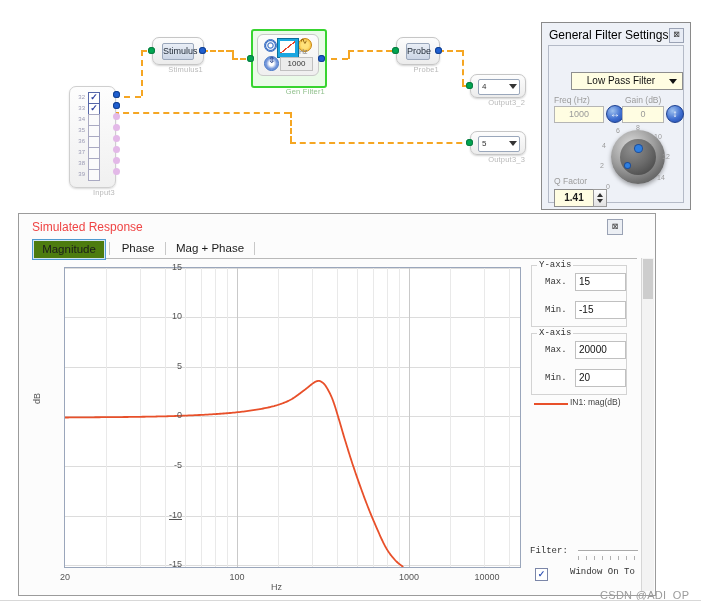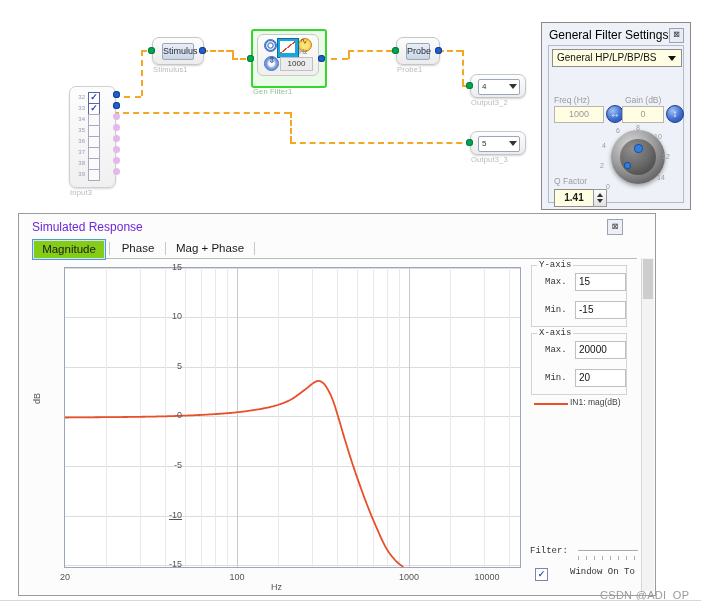"General HP/LP/BP/BS" div.combo { html: <div> <span>General HP/LP/BP/BS</span> <span></span> </div> -> none }
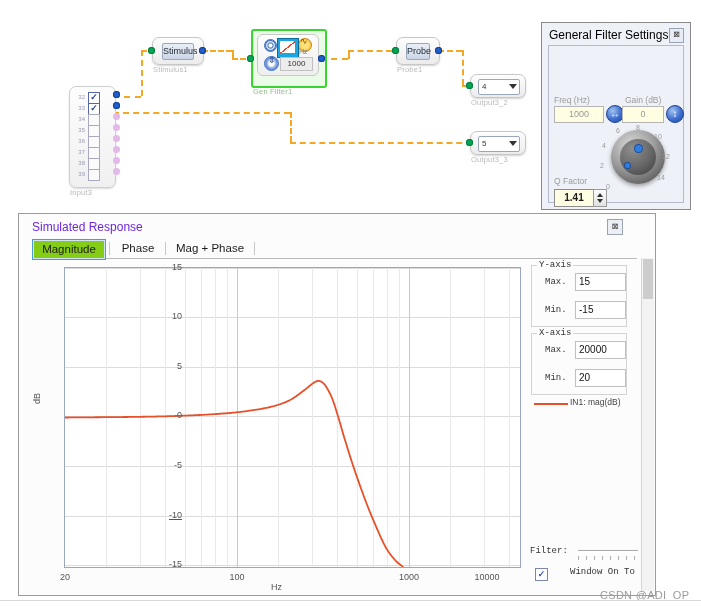"Stimulus1" .blkcap { text-align: left -> right }
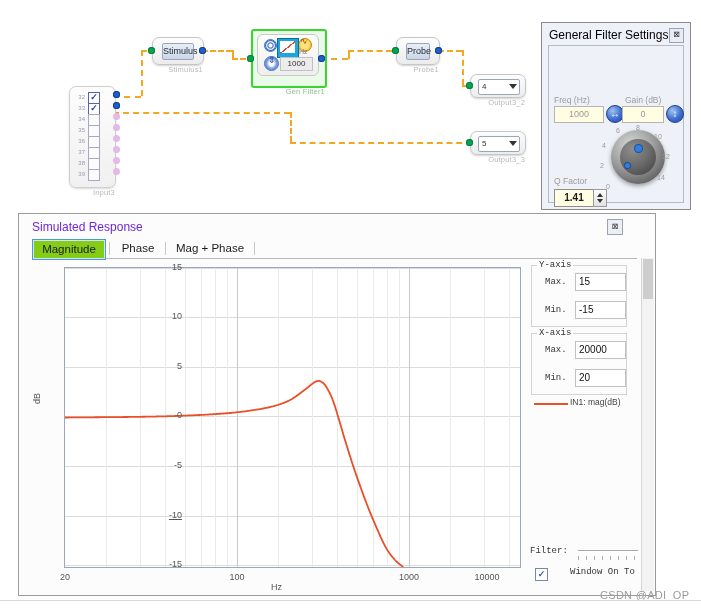"Low Pass Filter" div.combo { html: none -> <div> <span>Low Pass Filter</span> <span></span> </div> }
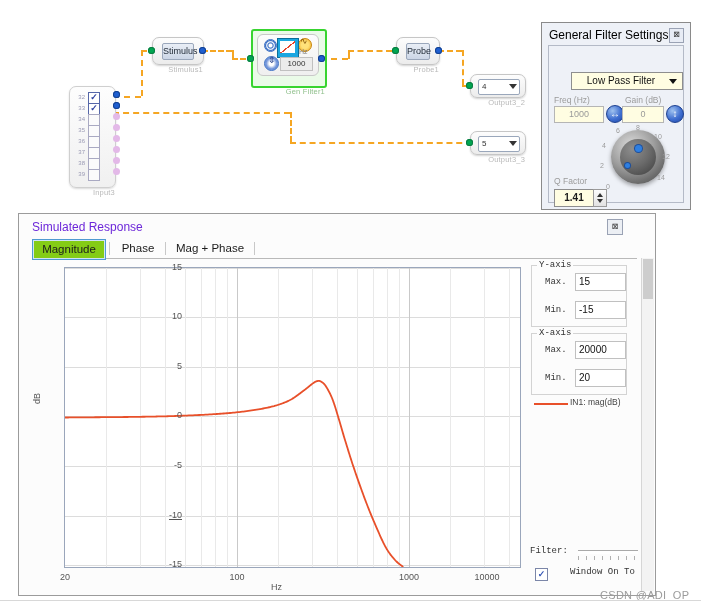"Simulated Response" #sim-title { color: #6d28d9 -> #ef4444 }
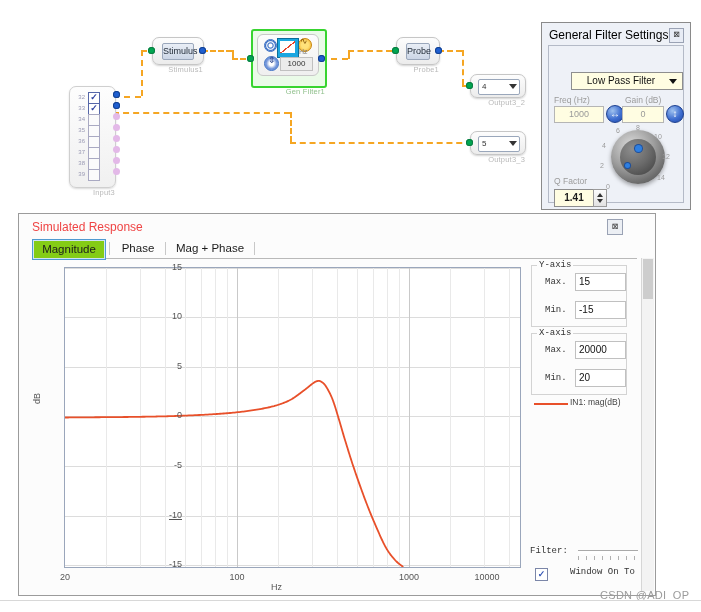"Magnitude" .tab.sel { background: #84cc16 -> #4d7c0f }
